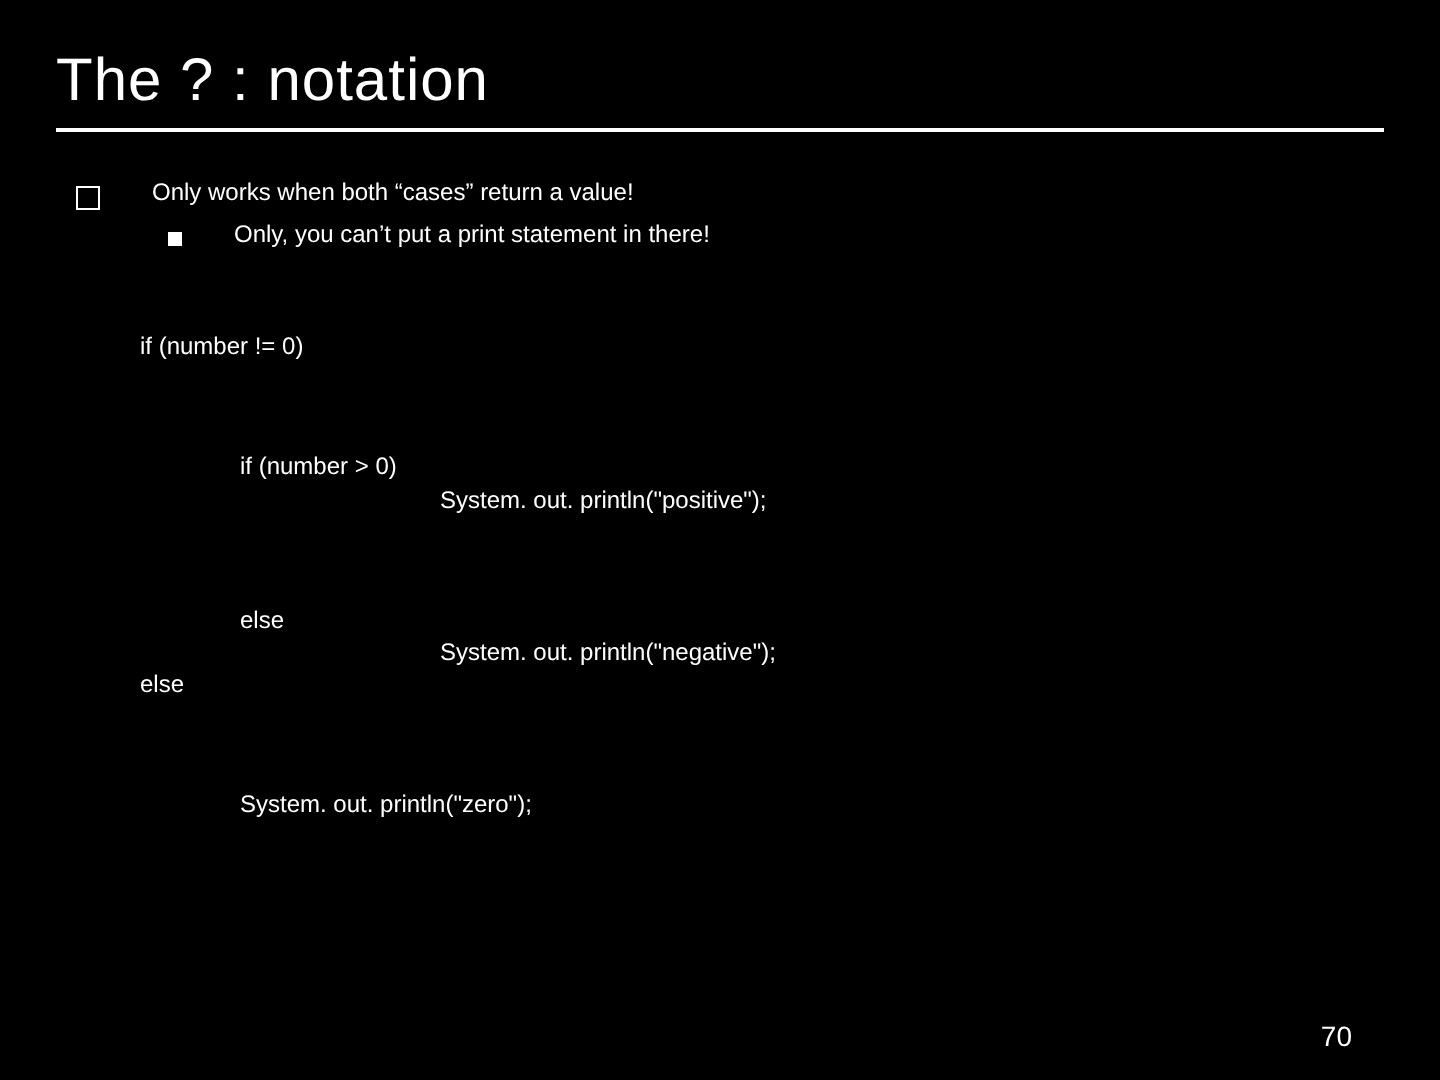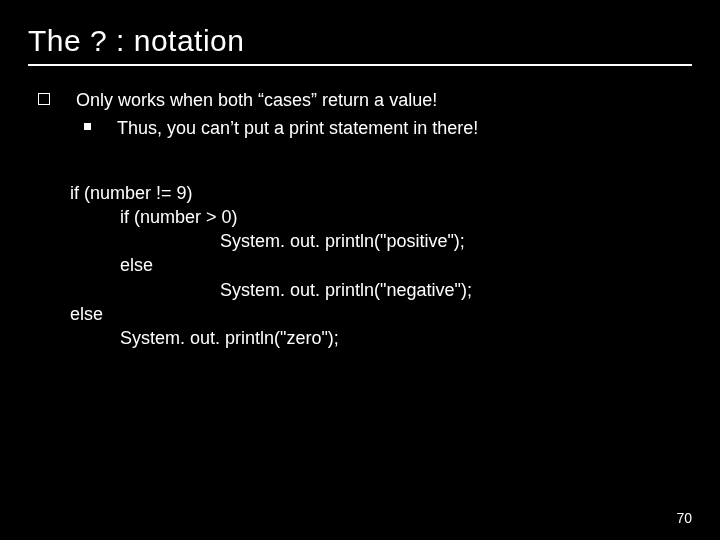"Only works when both “cases”" .body { font-size: 18px -> 12px }
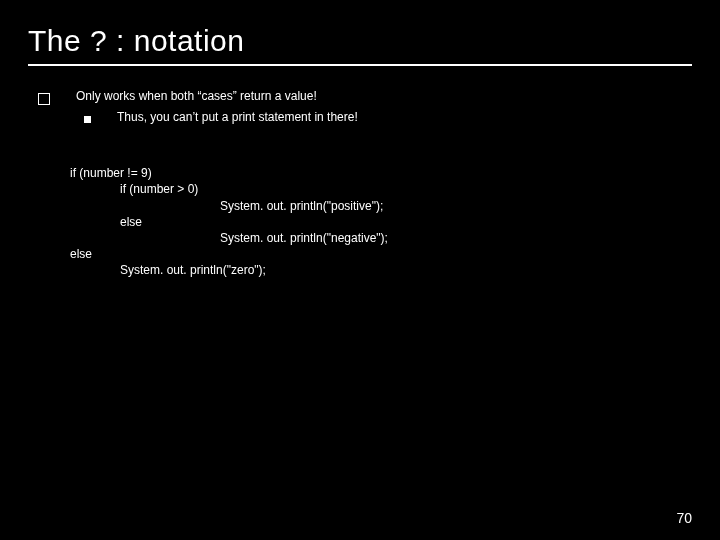"Thus, you can’t put a" span.txt { text: Thus -> Only }
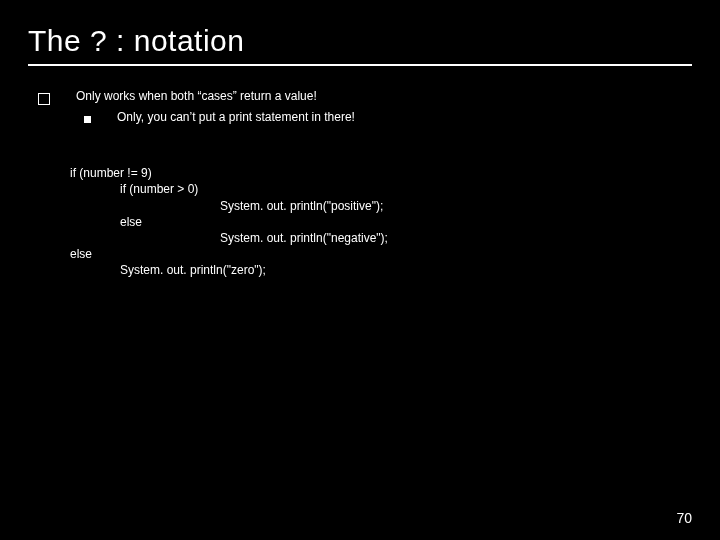"if (number != 9)" span { text: 9 -> 0 }
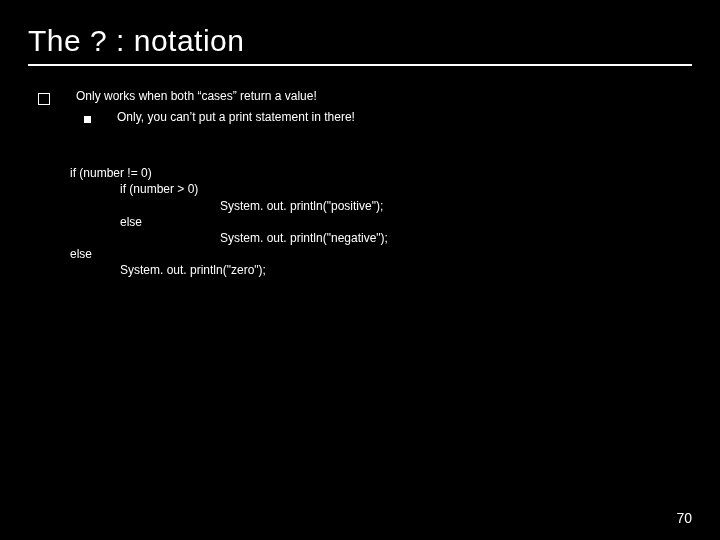"if (number > 0)" .ind1 { margin-top: none -> 44px }
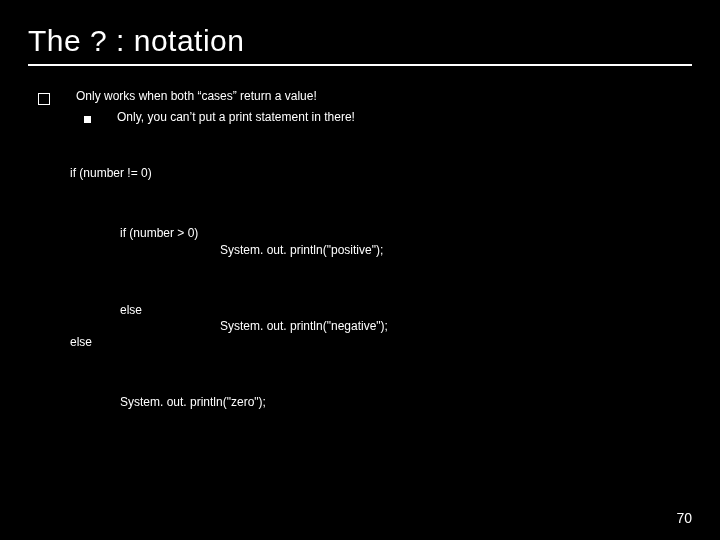"70" .pagenum { right: 28px -> 44px }
